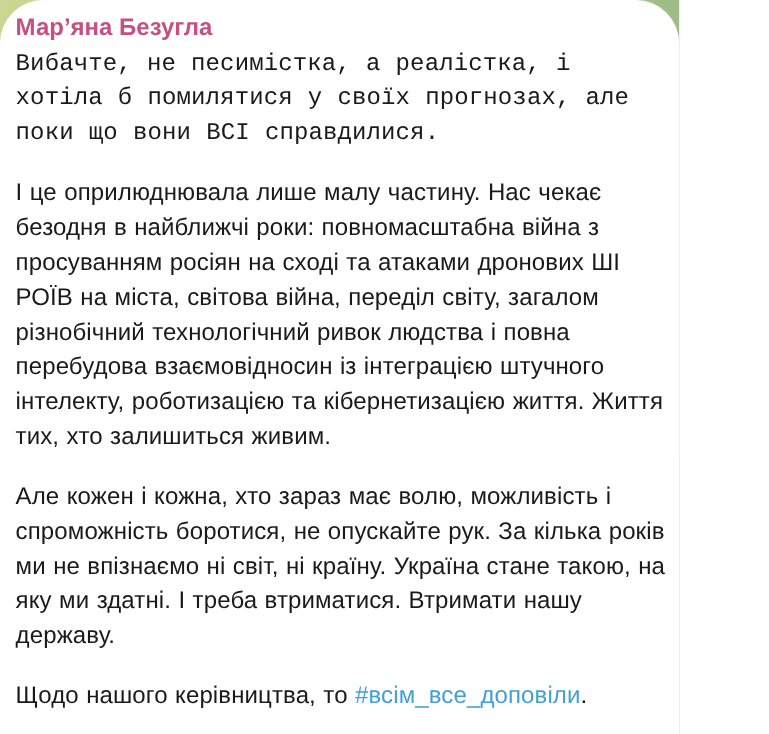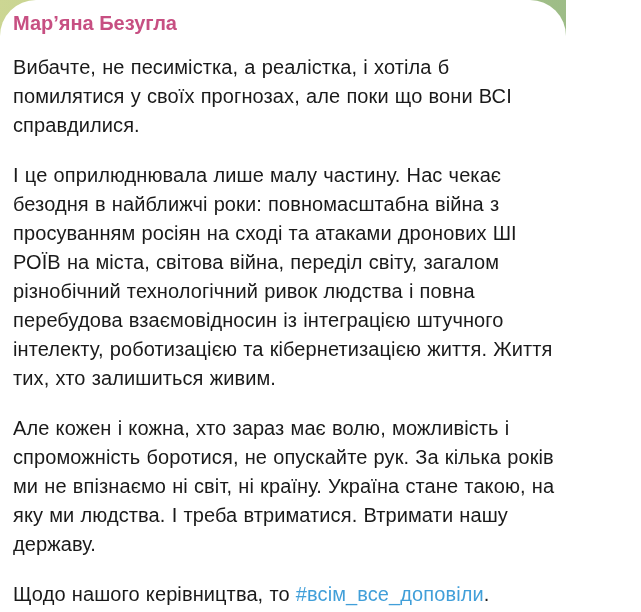"Вибачте, не песимістка, а реалістка," .msg-text p.para:first-child { font-family: none -> Liberation Mono, monospace; margin-top: 16px -> 2px }
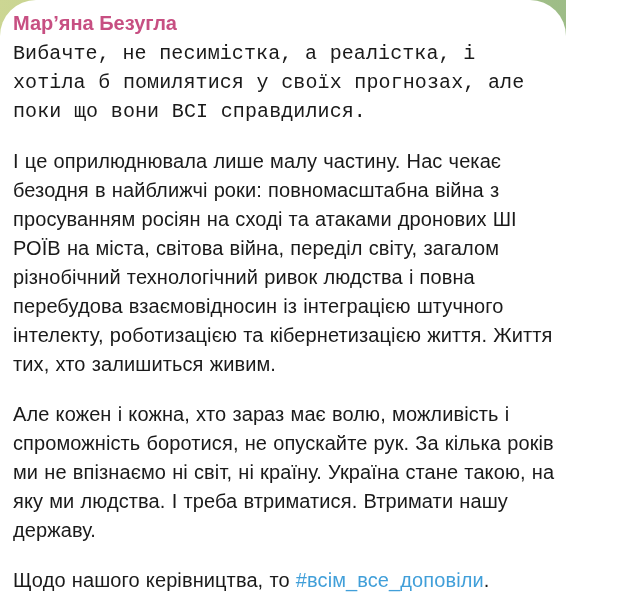"Але кожен і кожна, хто" span { text: людства -> здатні }
